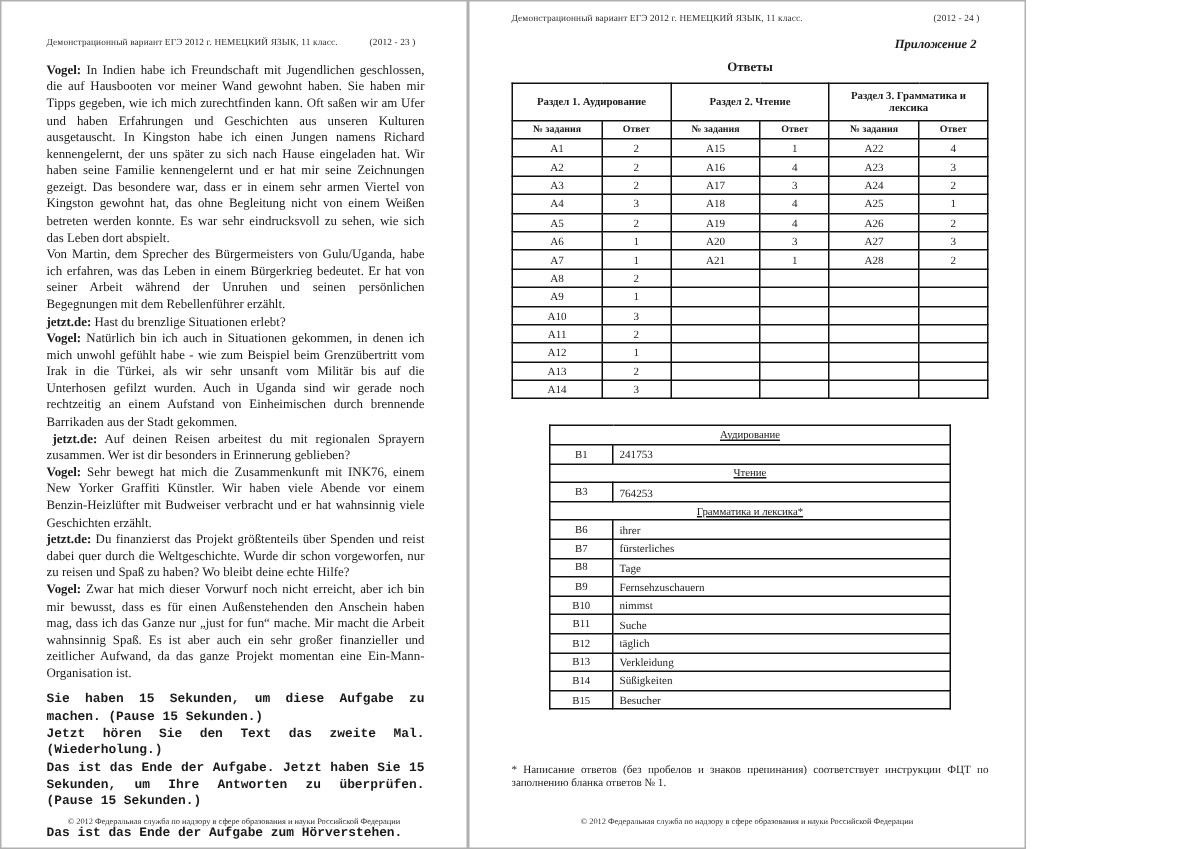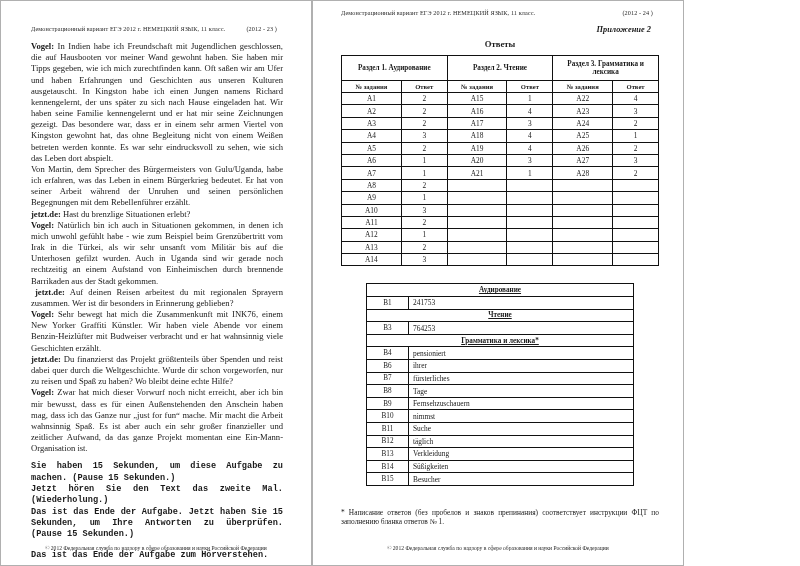"Аудирование" table.b-table td.bsect { font-weight: bold -> normal }
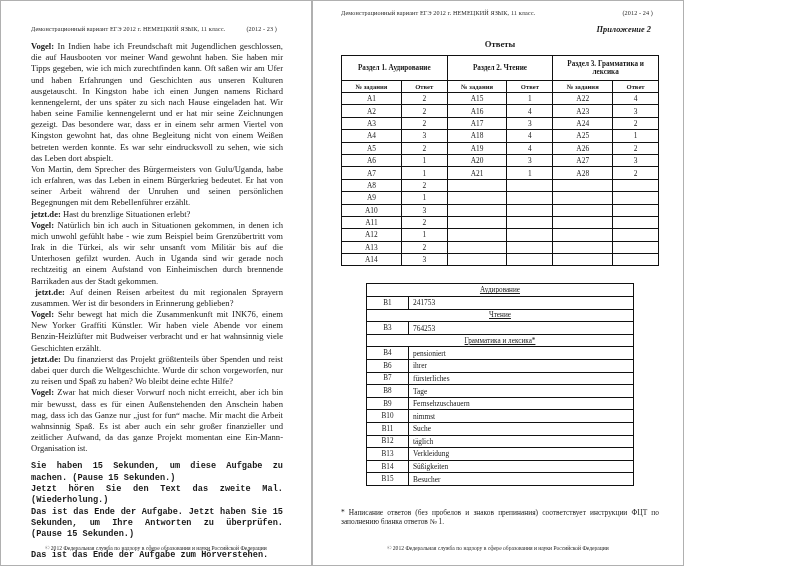"B4" tr { html: <tr> <td>B4</td> <td>pensioniert</td> </tr> -> none }
